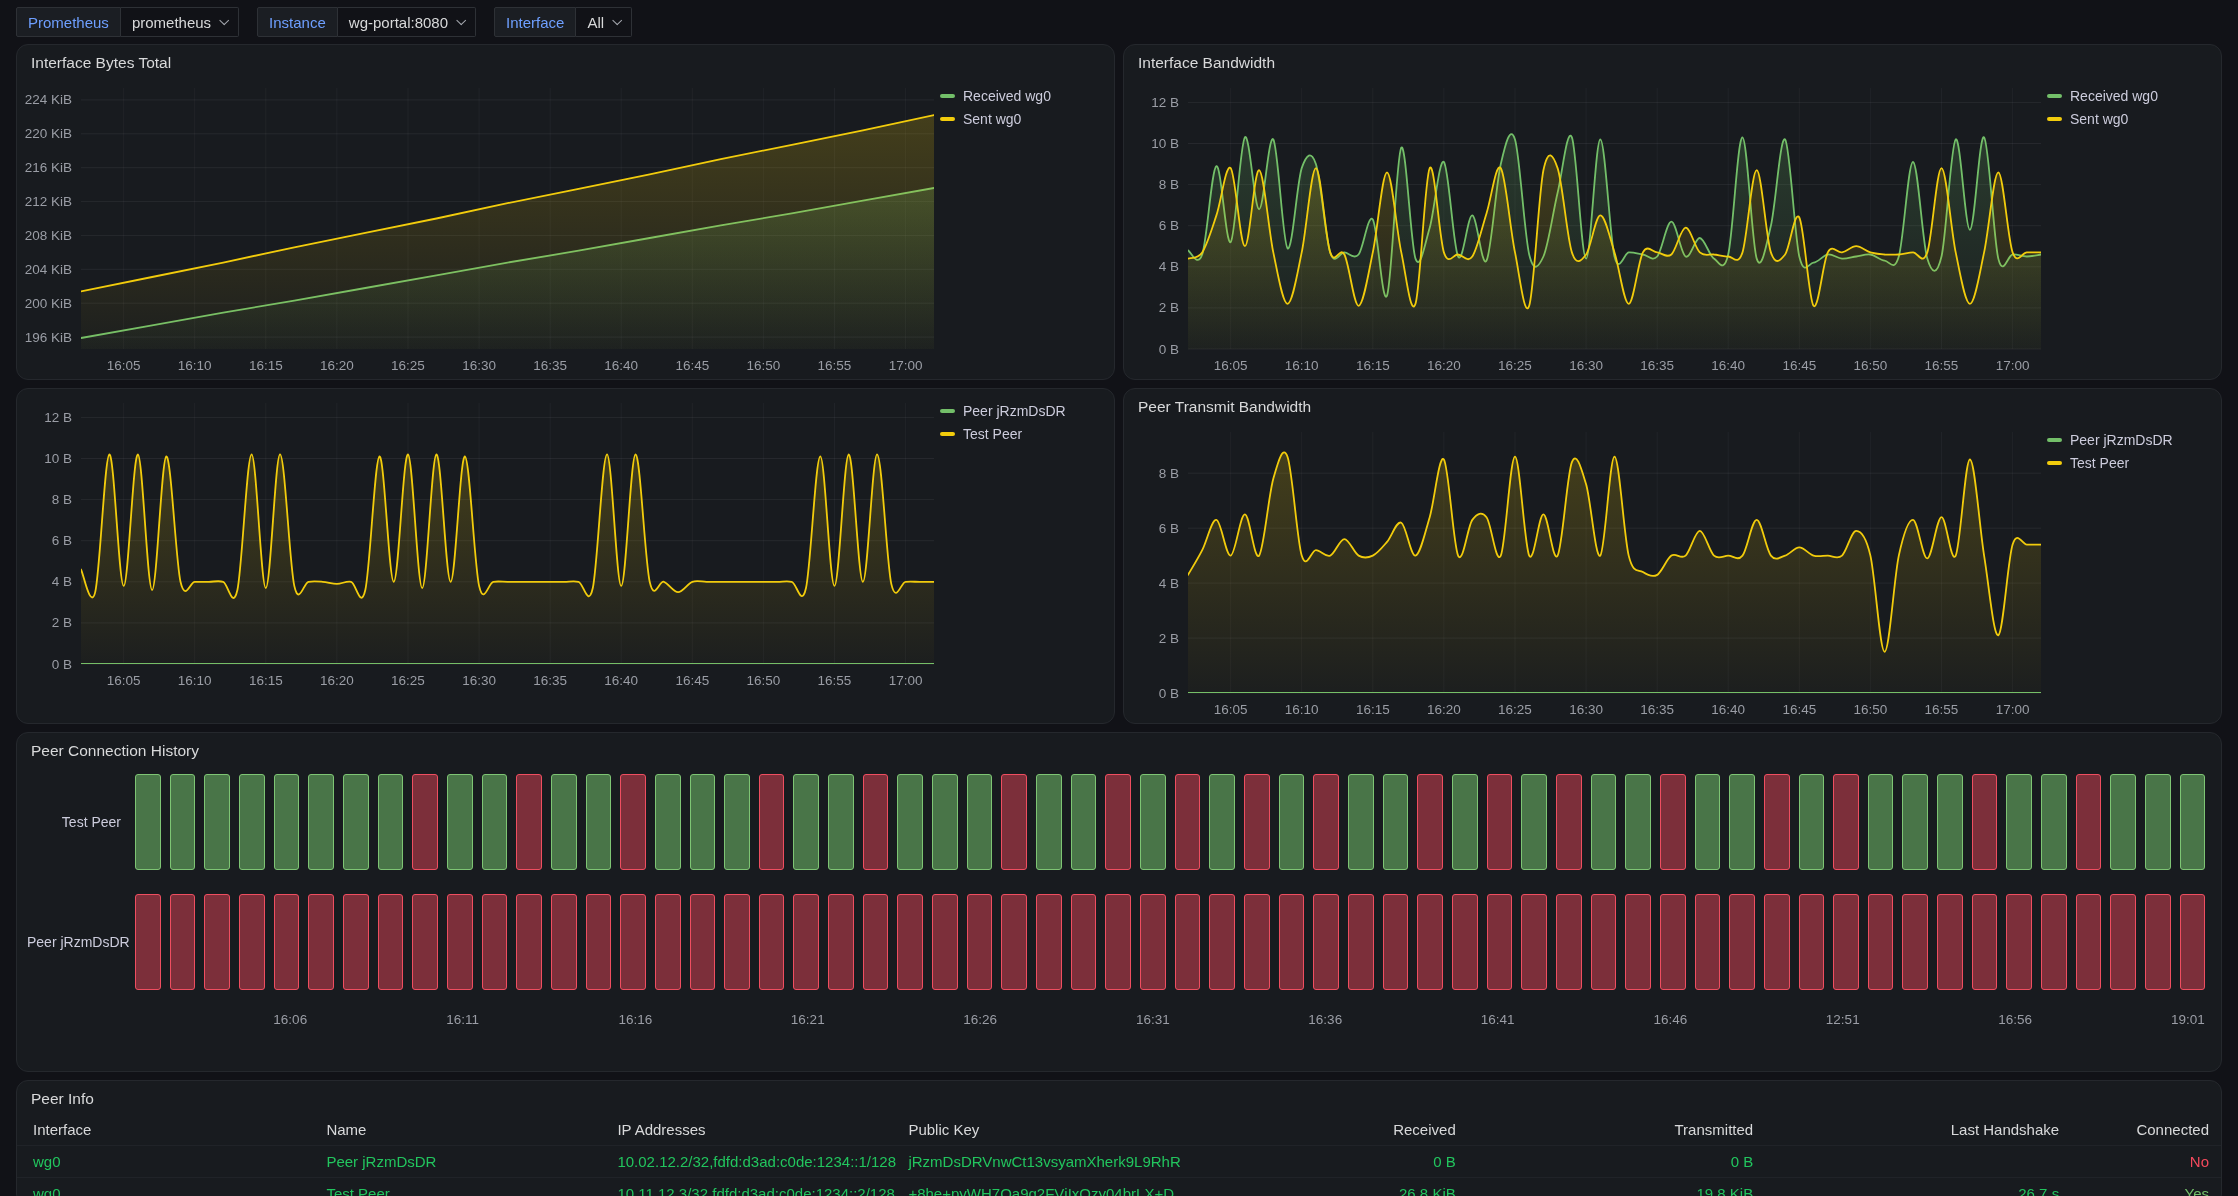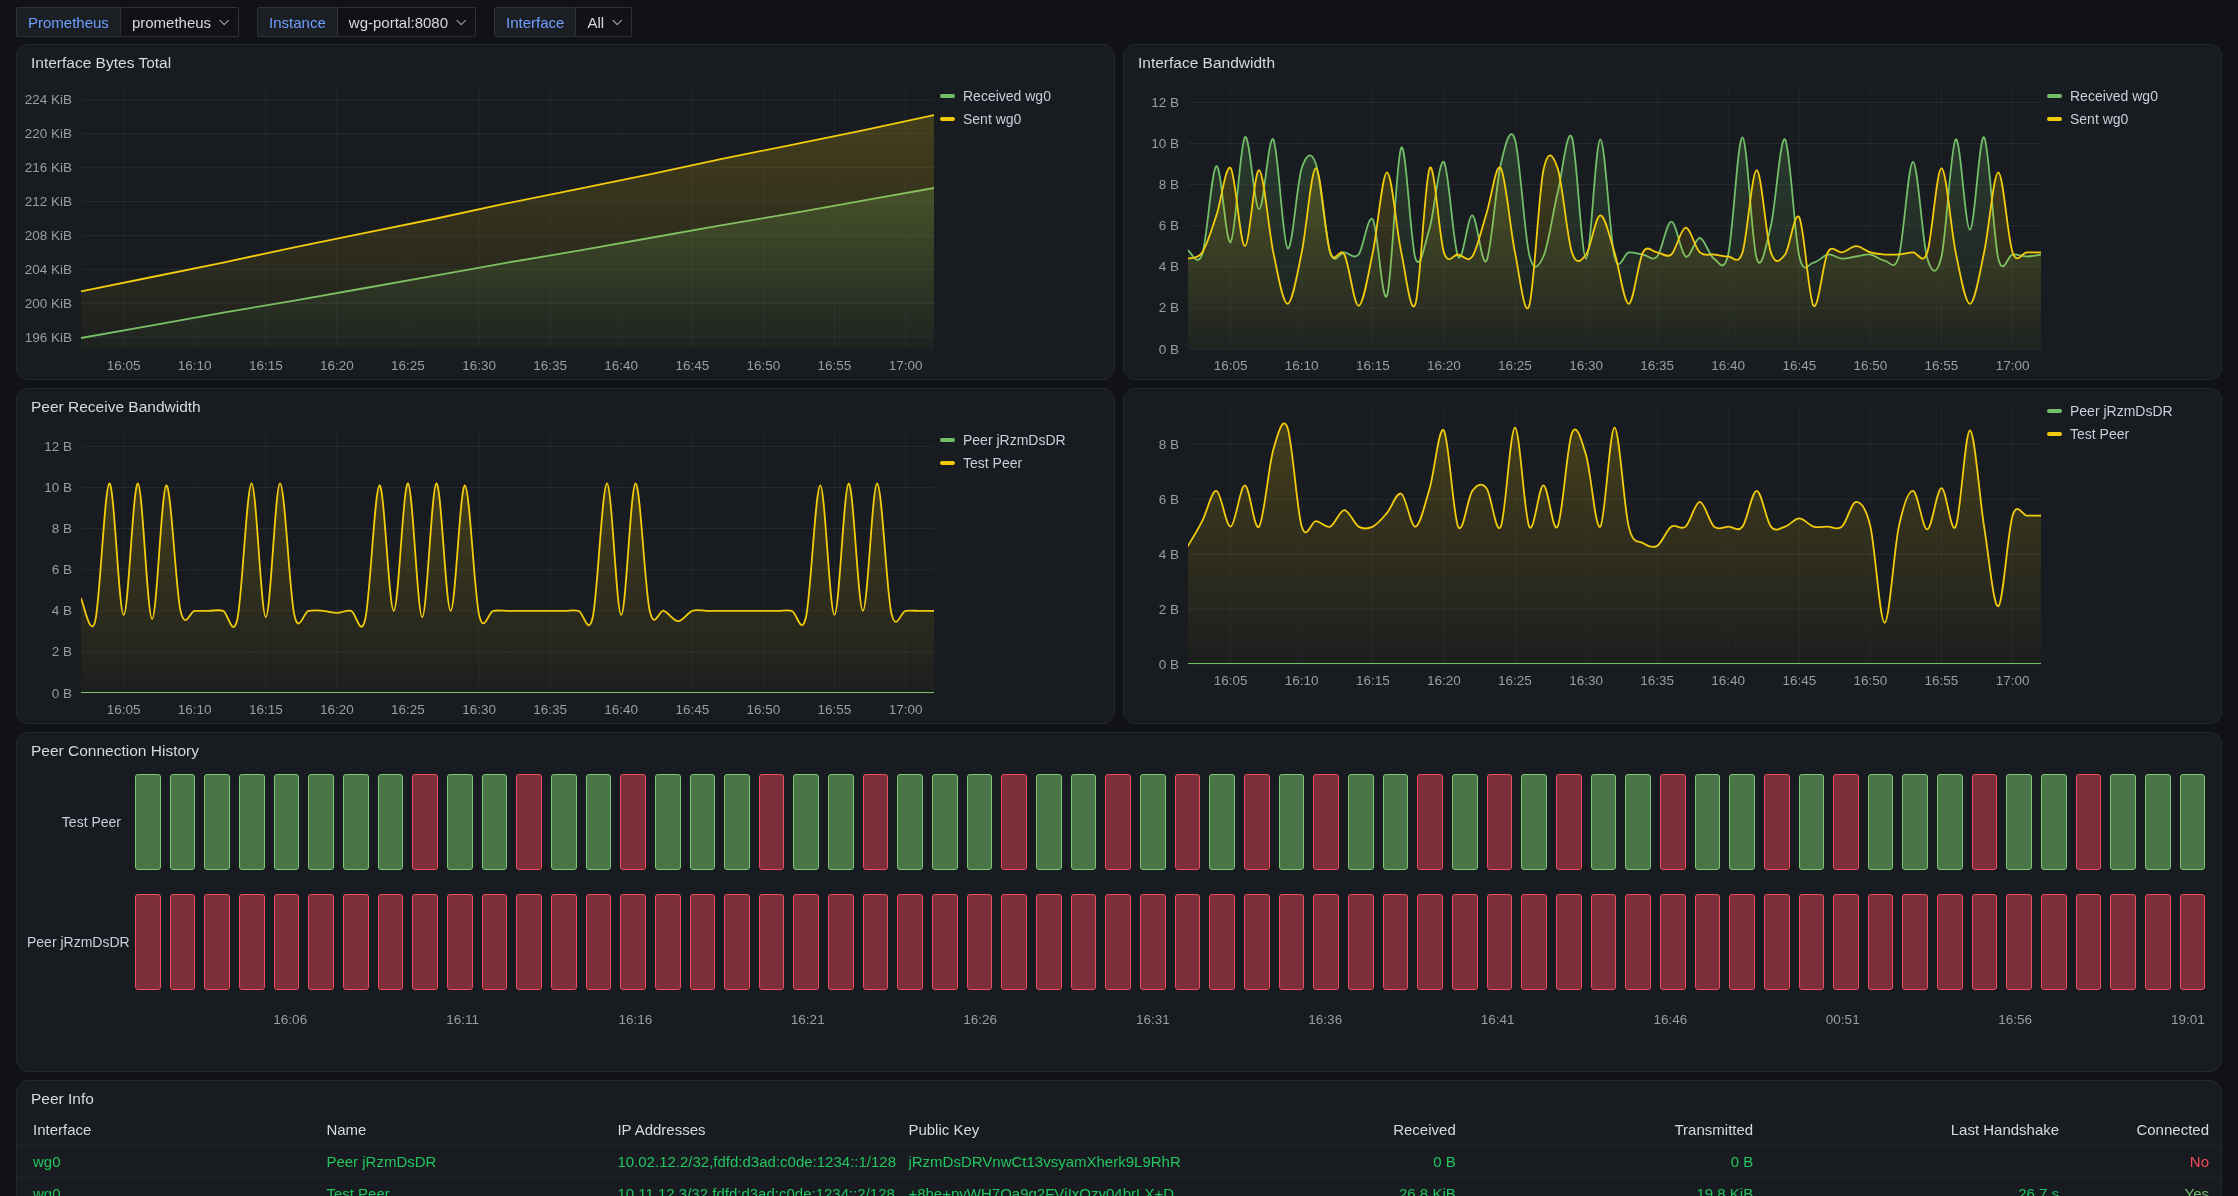"Peer Receive Bandwidth" header.panel-header { html: <header><span>Peer Receive Bandwidth</span></header> -> none }
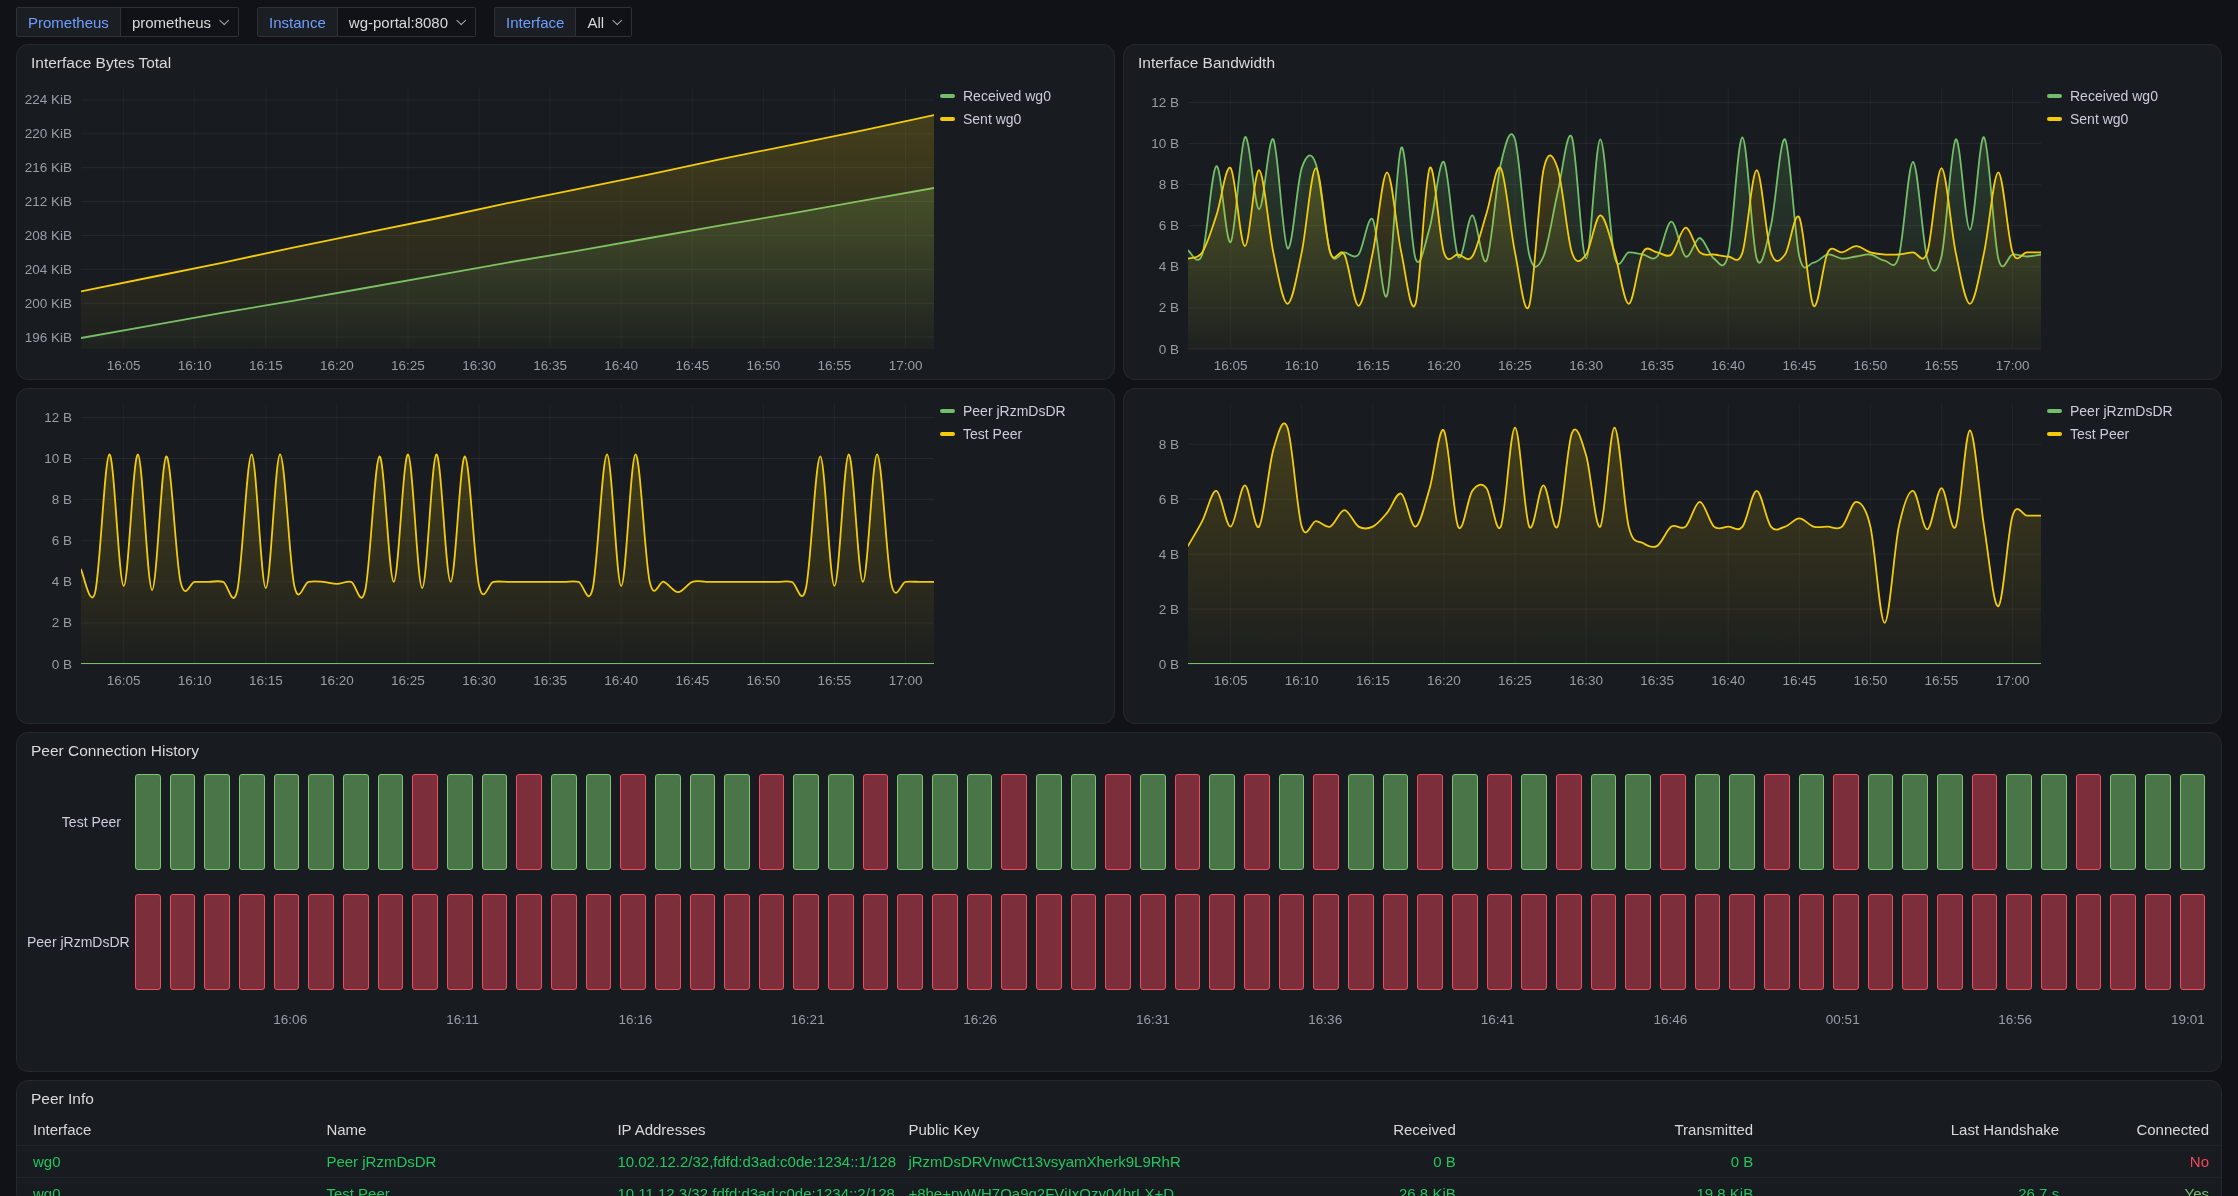"Peer Transmit Bandwidth" header.panel-header { html: none -> <header><span>Peer Transmit Bandwidth</span></header> }
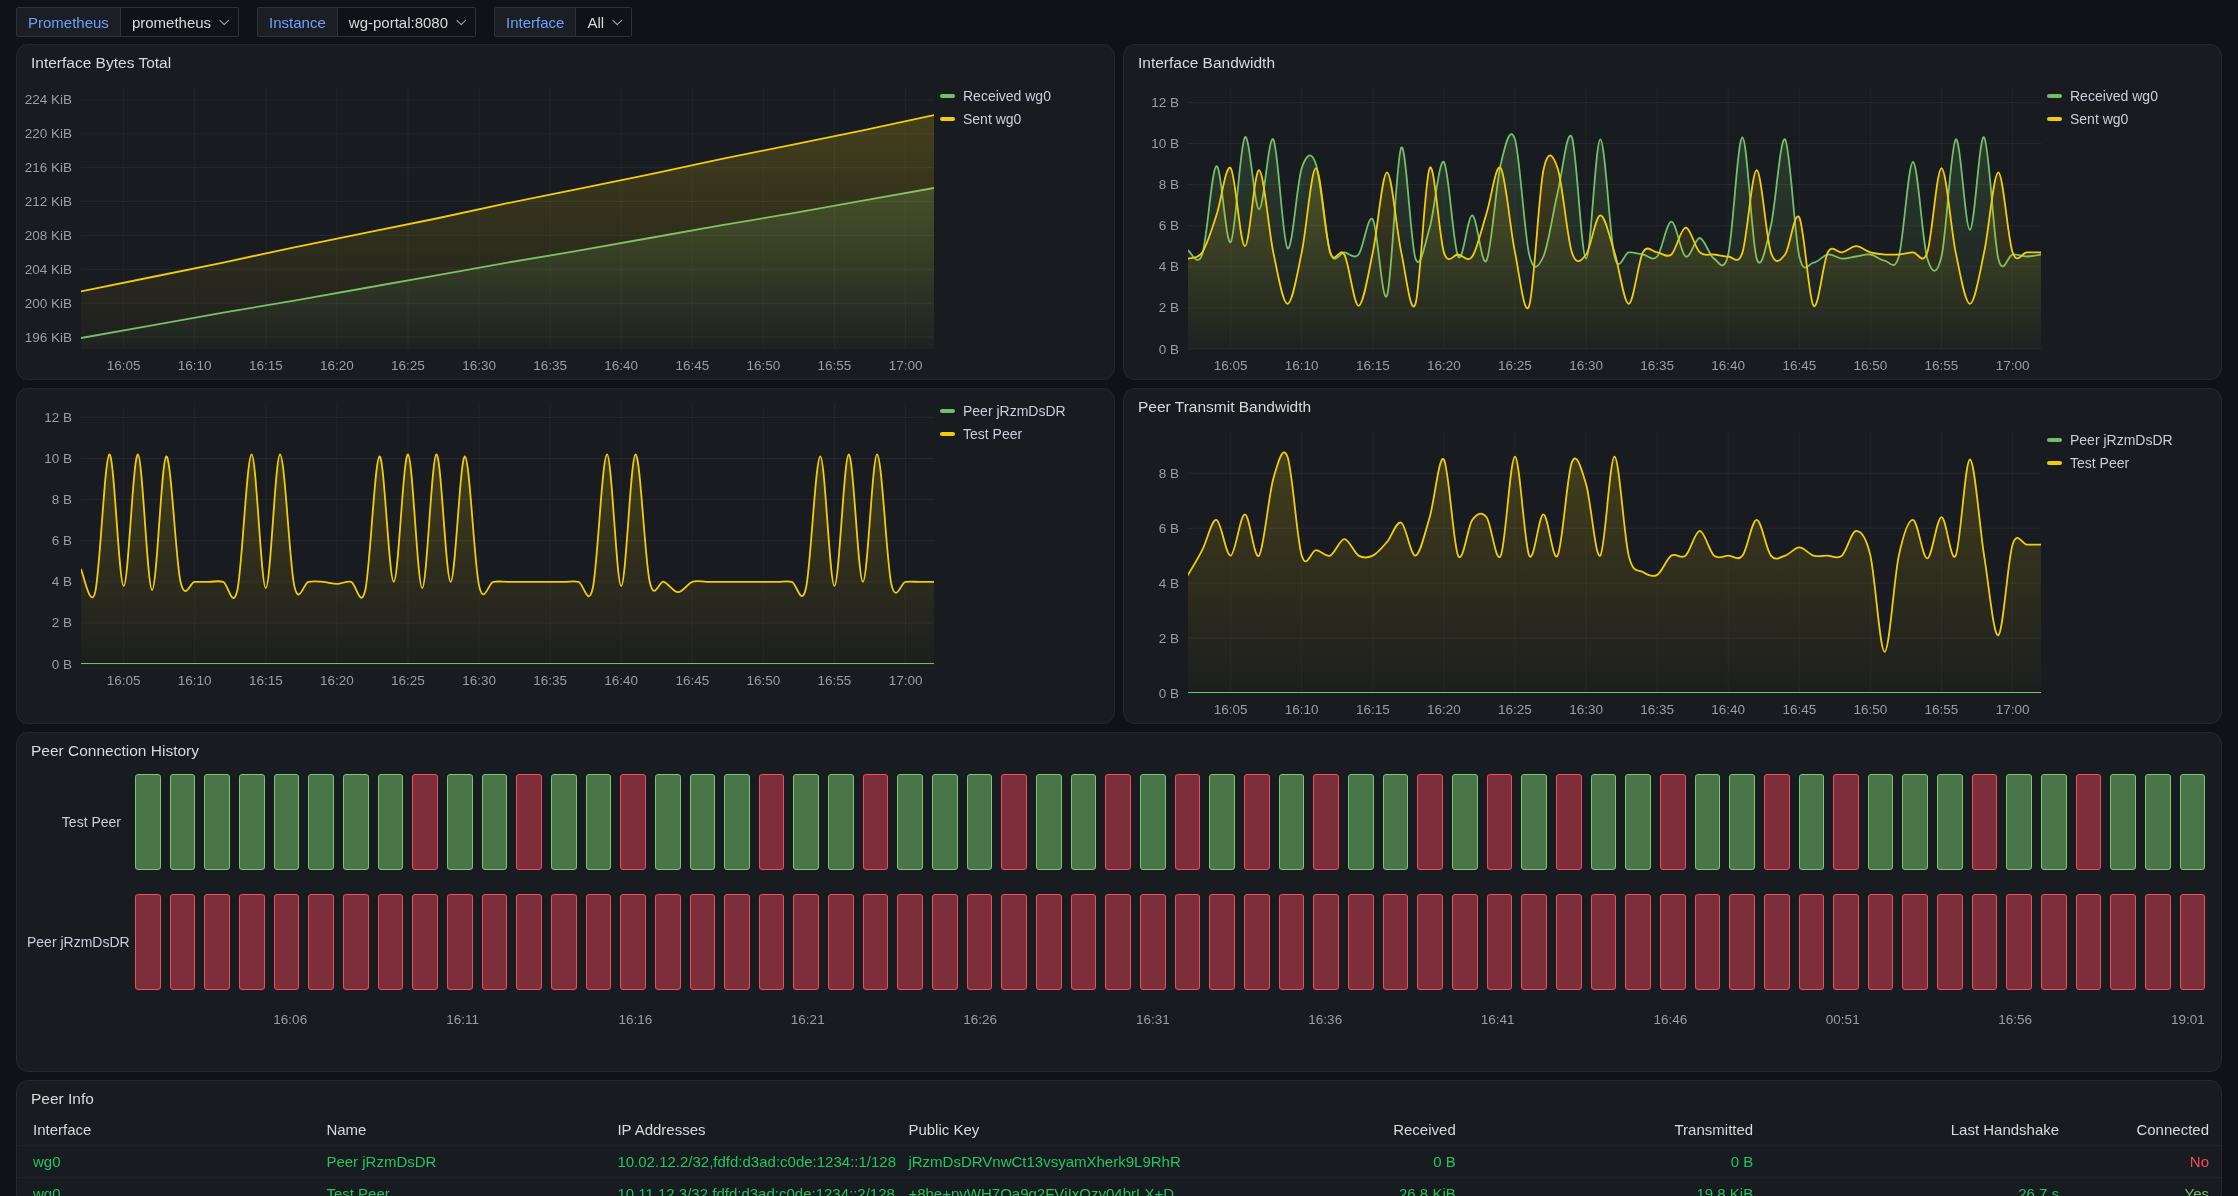"00:51" span { text: 00:51 -> 12:51 }
